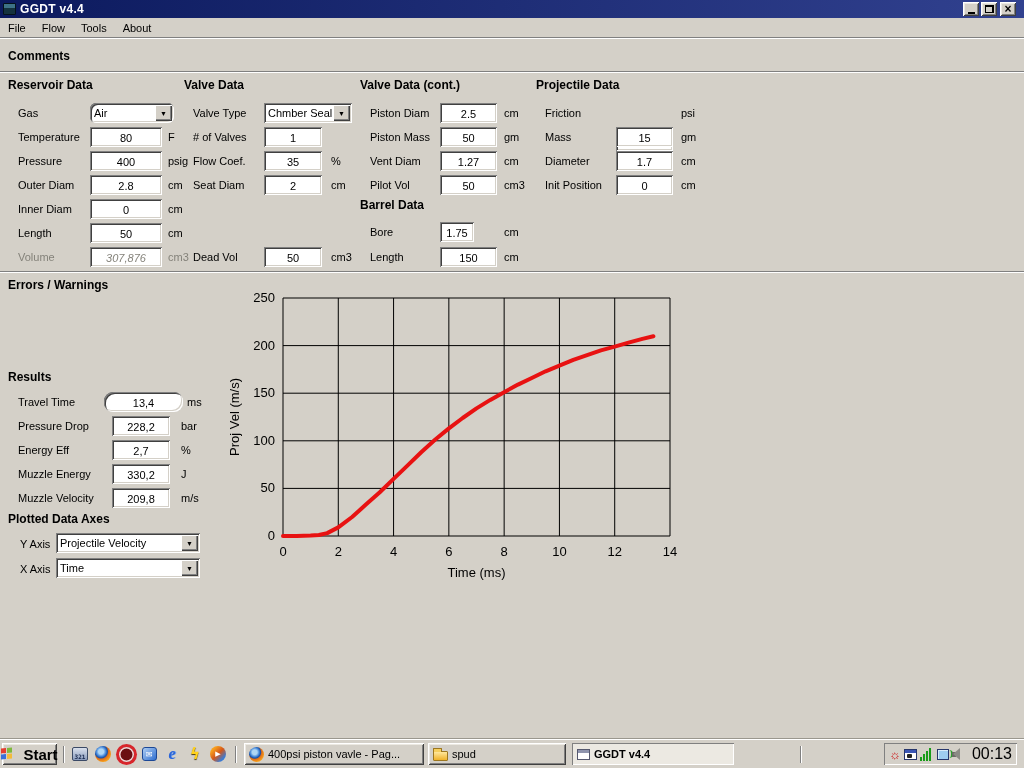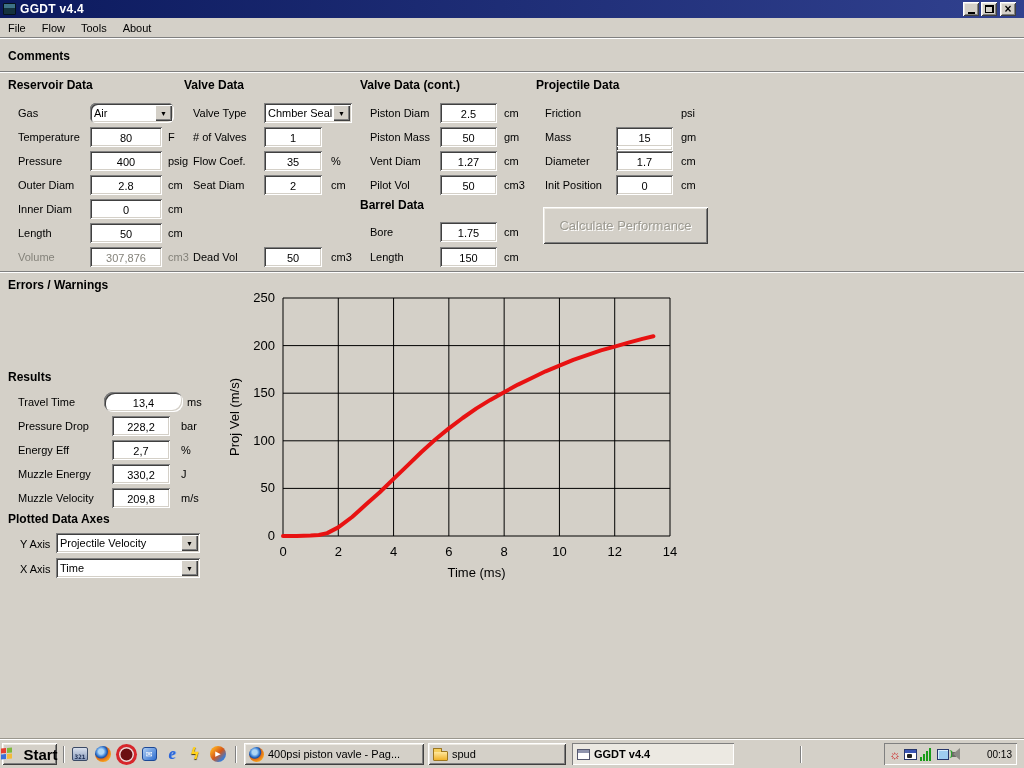"1.75" input.field { width: 57px -> 34px }
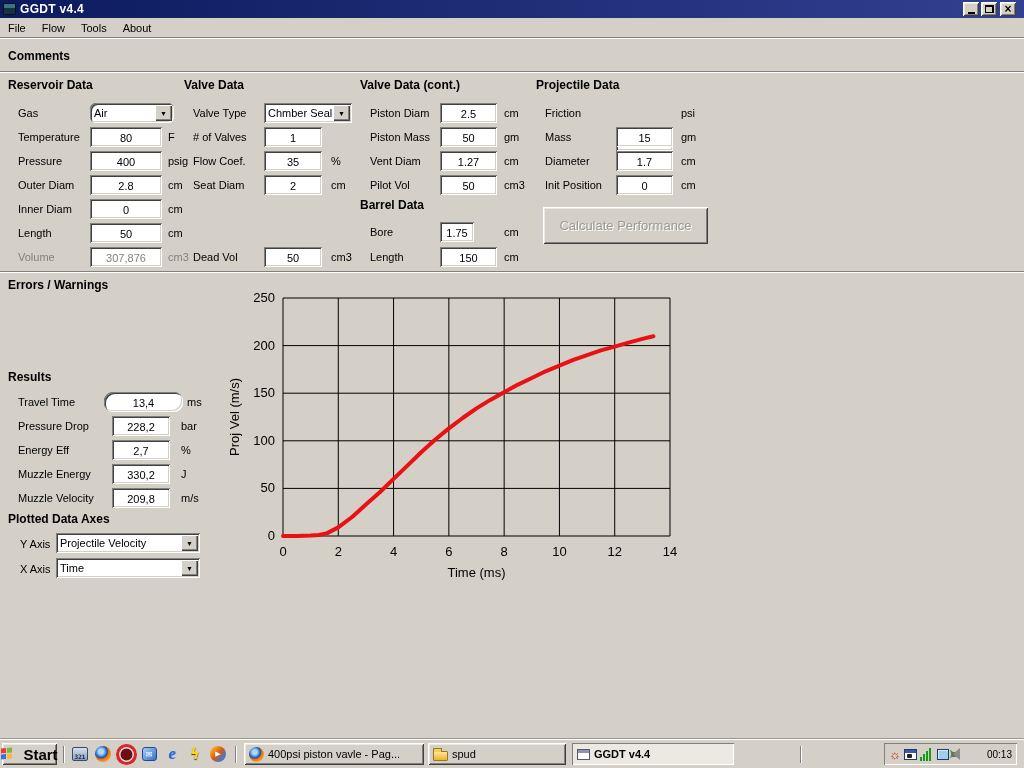"Calculate Performance" div.raised { html: <div>Calculate Performance</div> -> none }
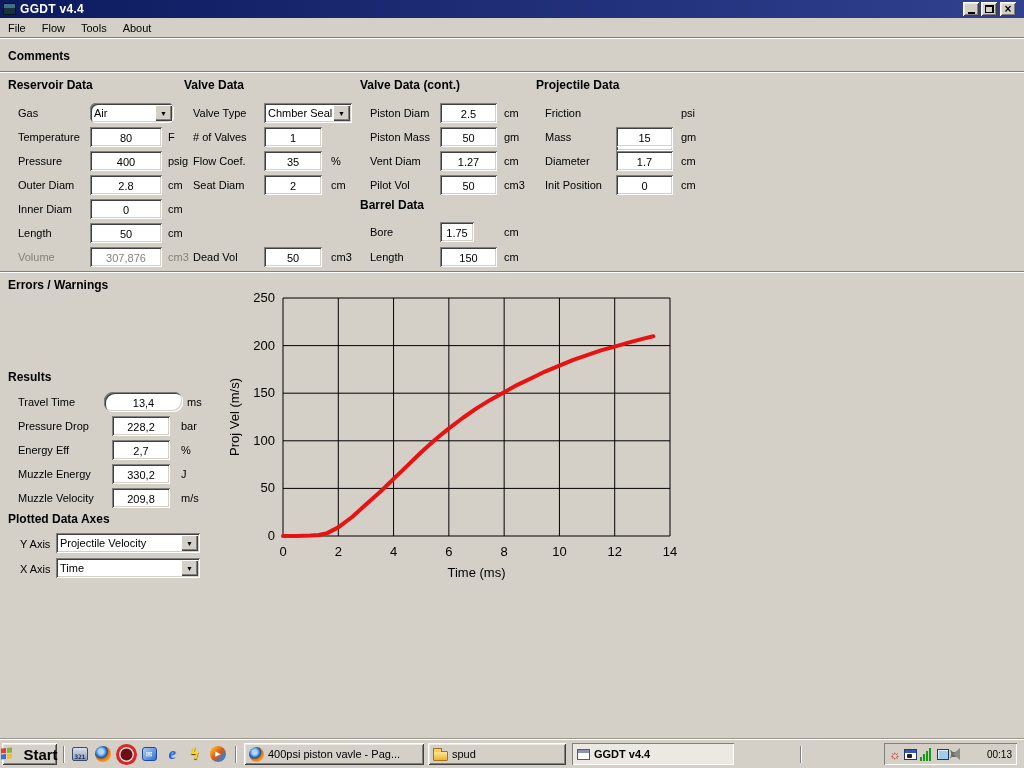"307,876" .field.disabled { font-style: none -> italic }
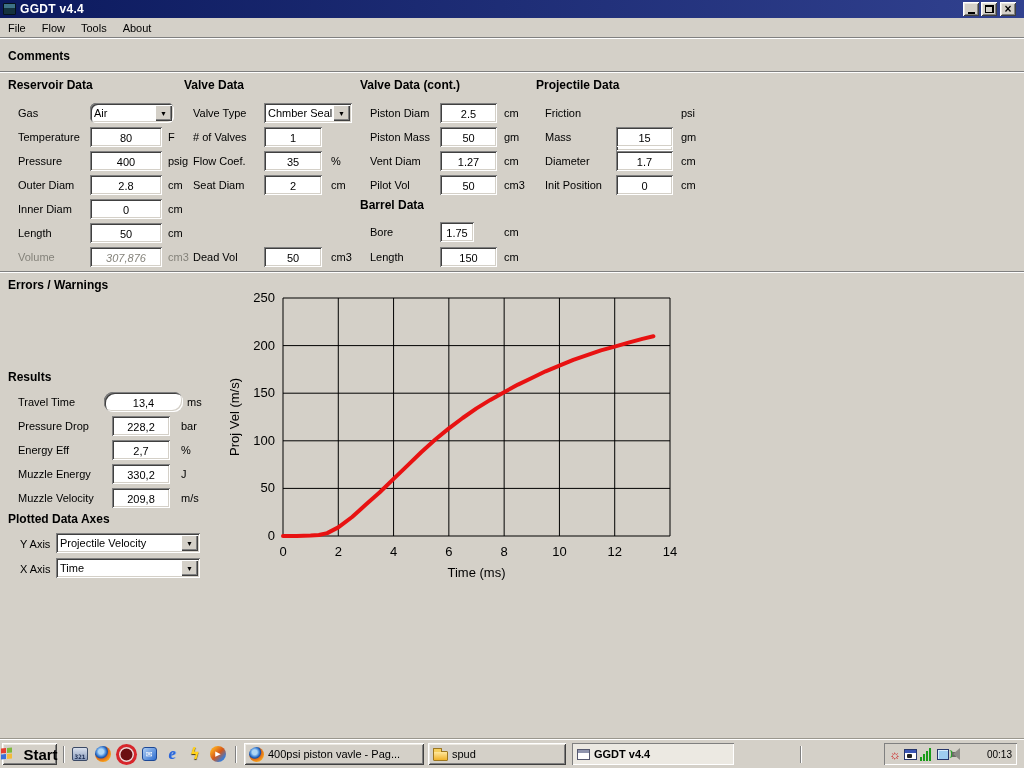"00:13" #tray-clock { font-size: 10px -> 16px }
